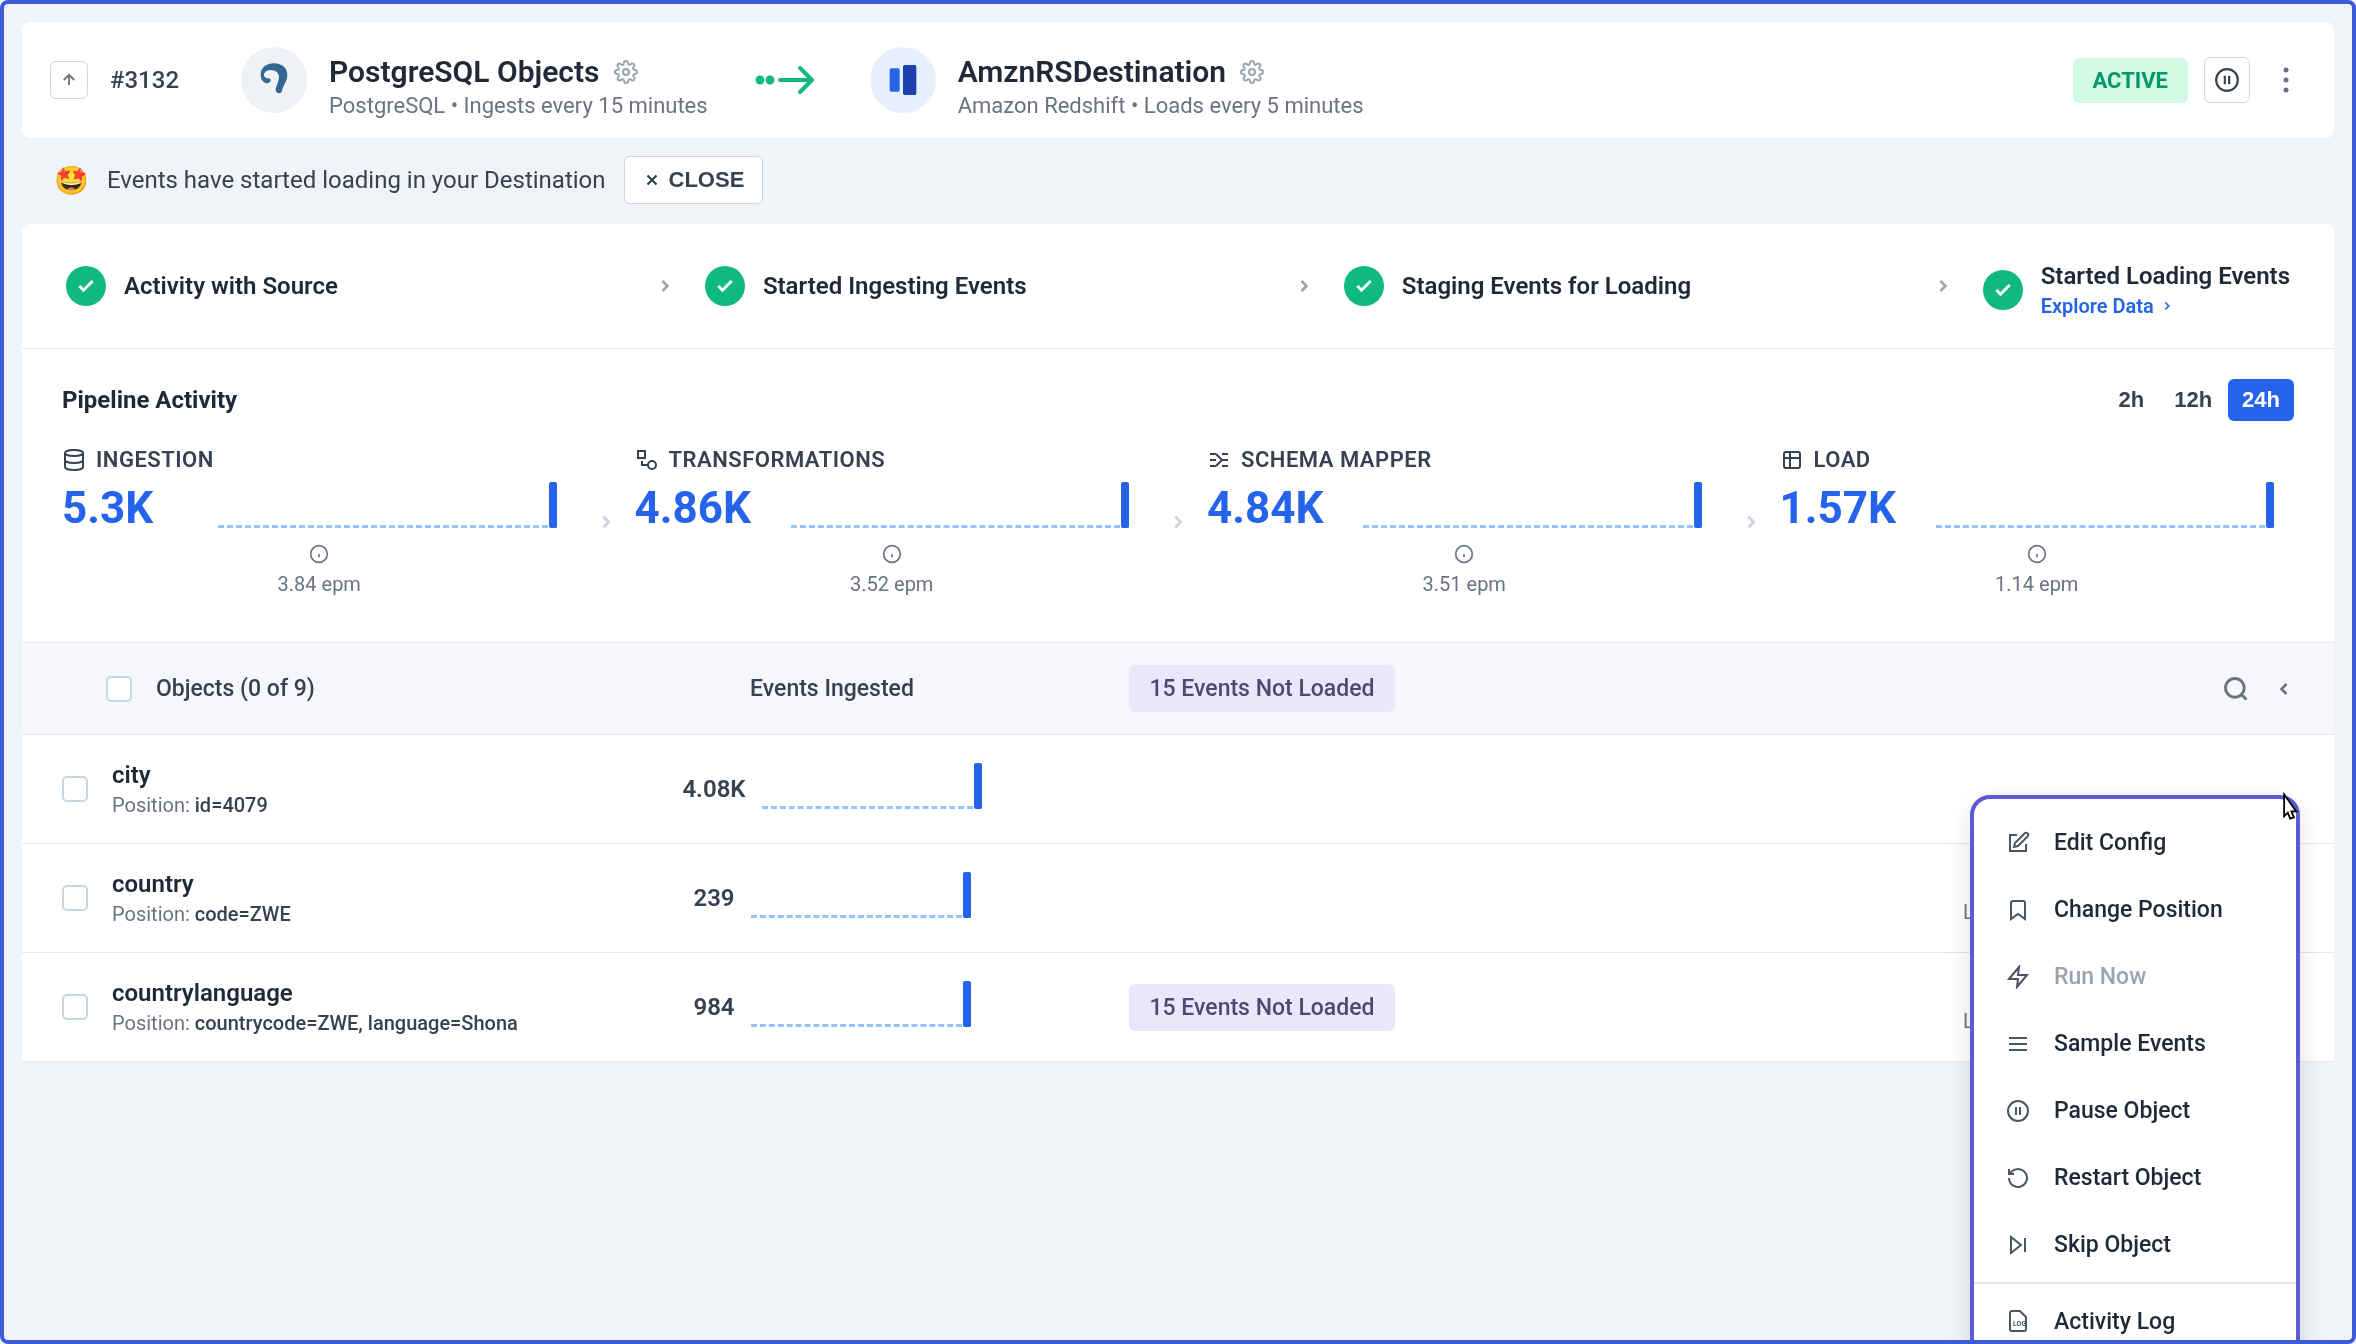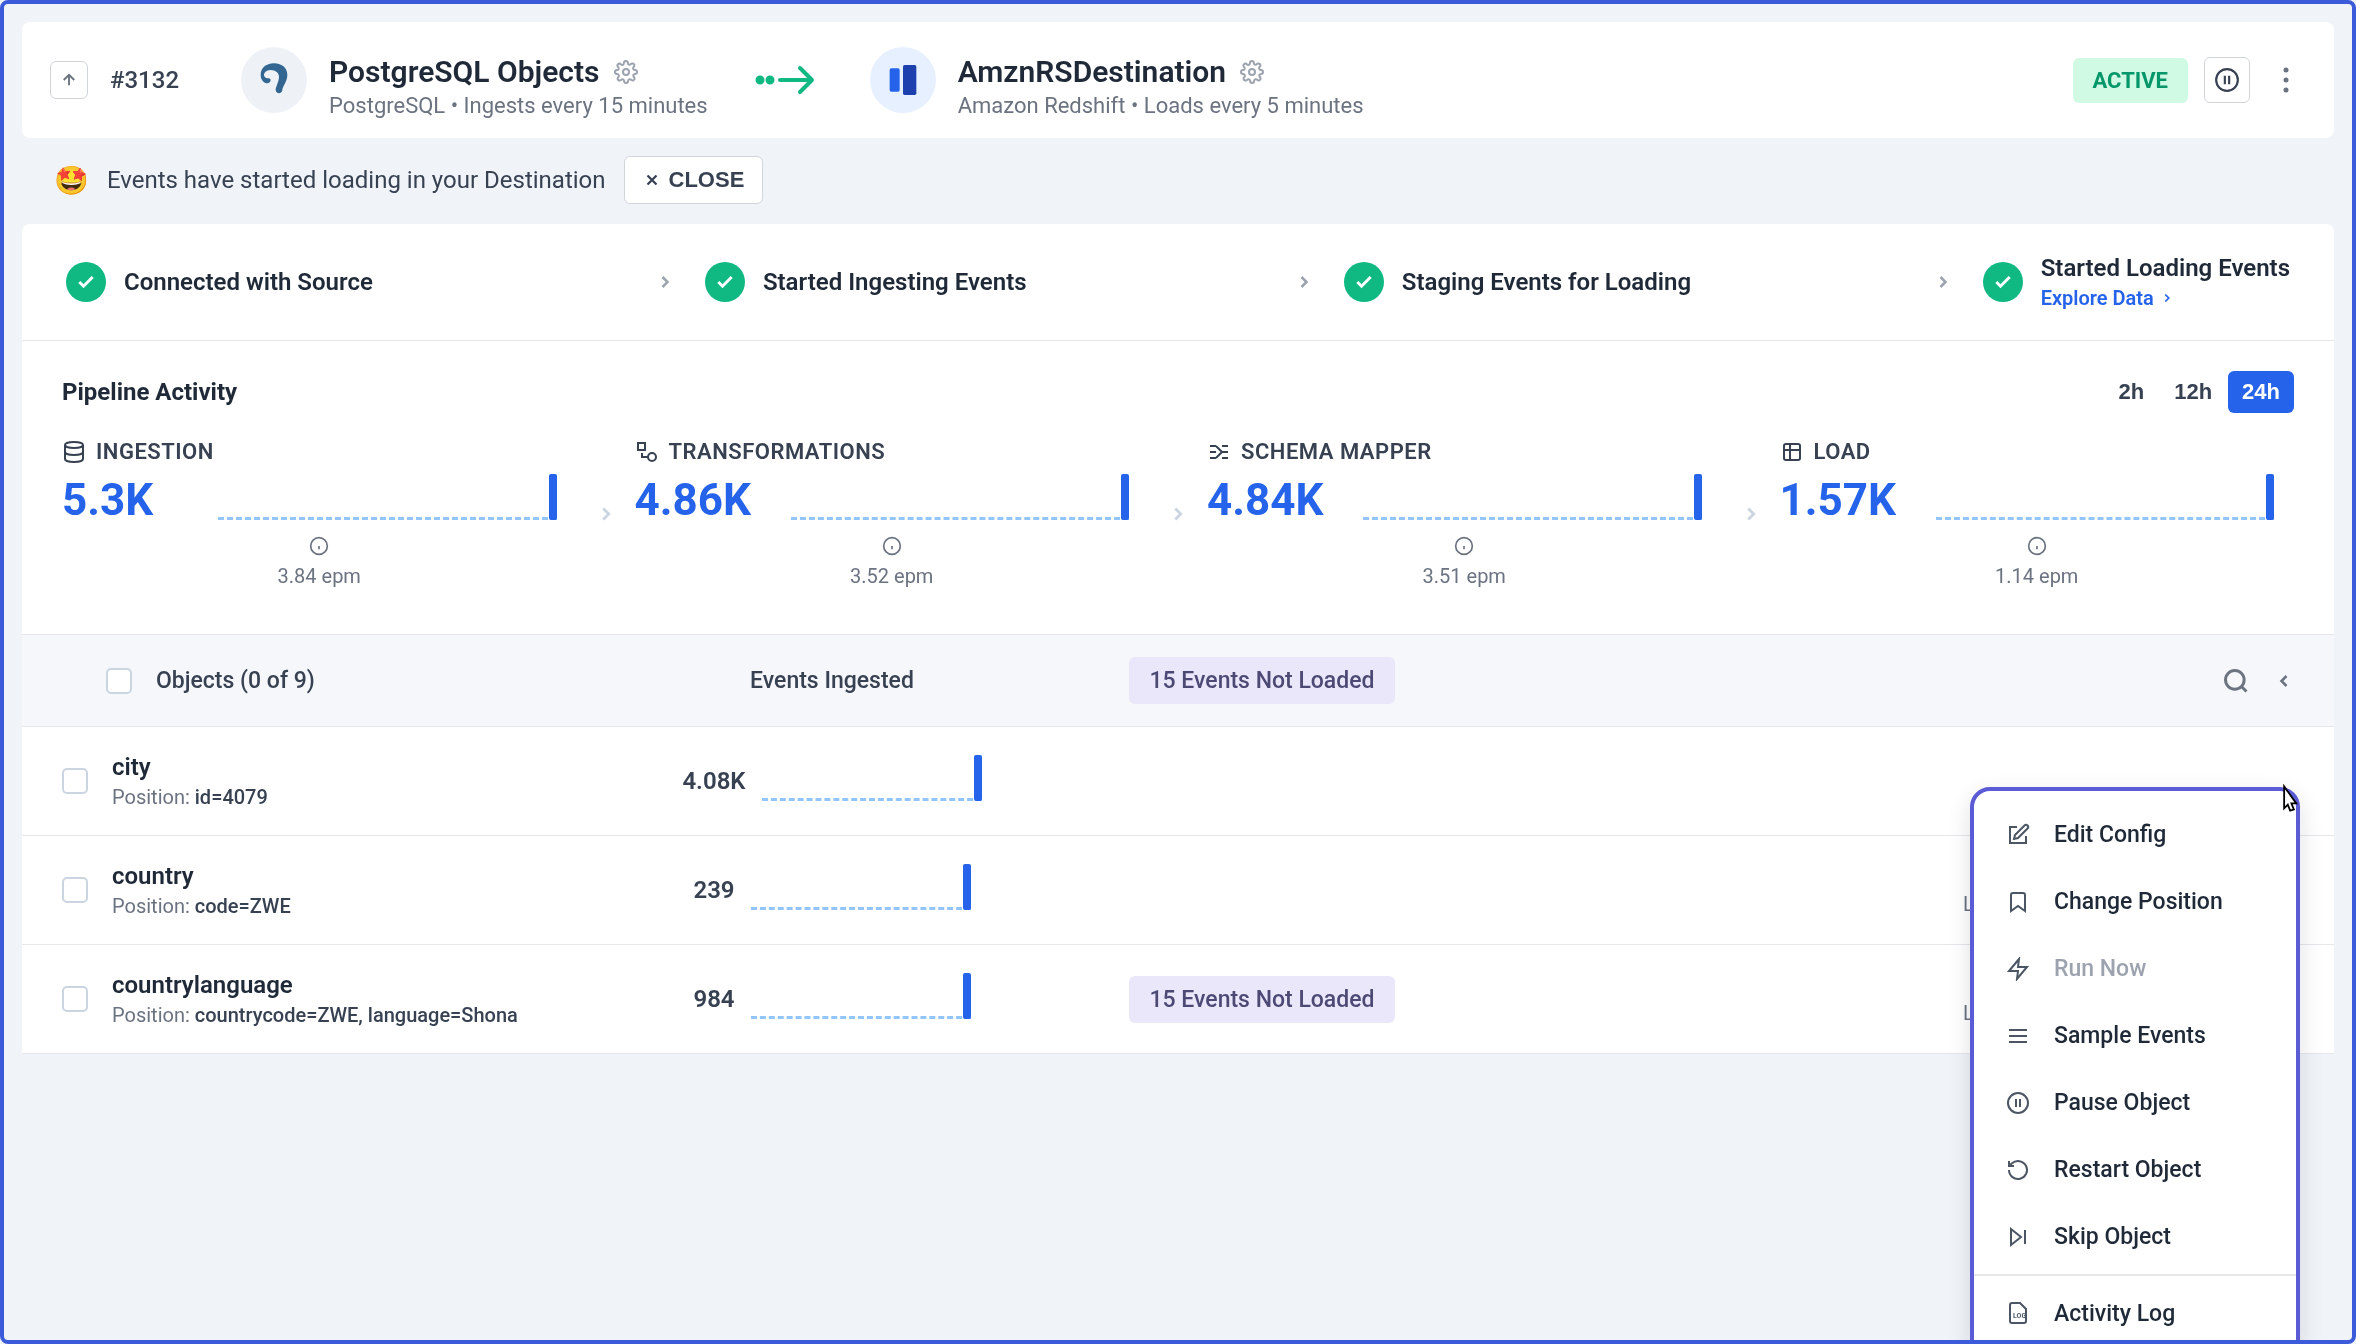"Connected with Source" span.stage-label { text: Connected -> Activity }
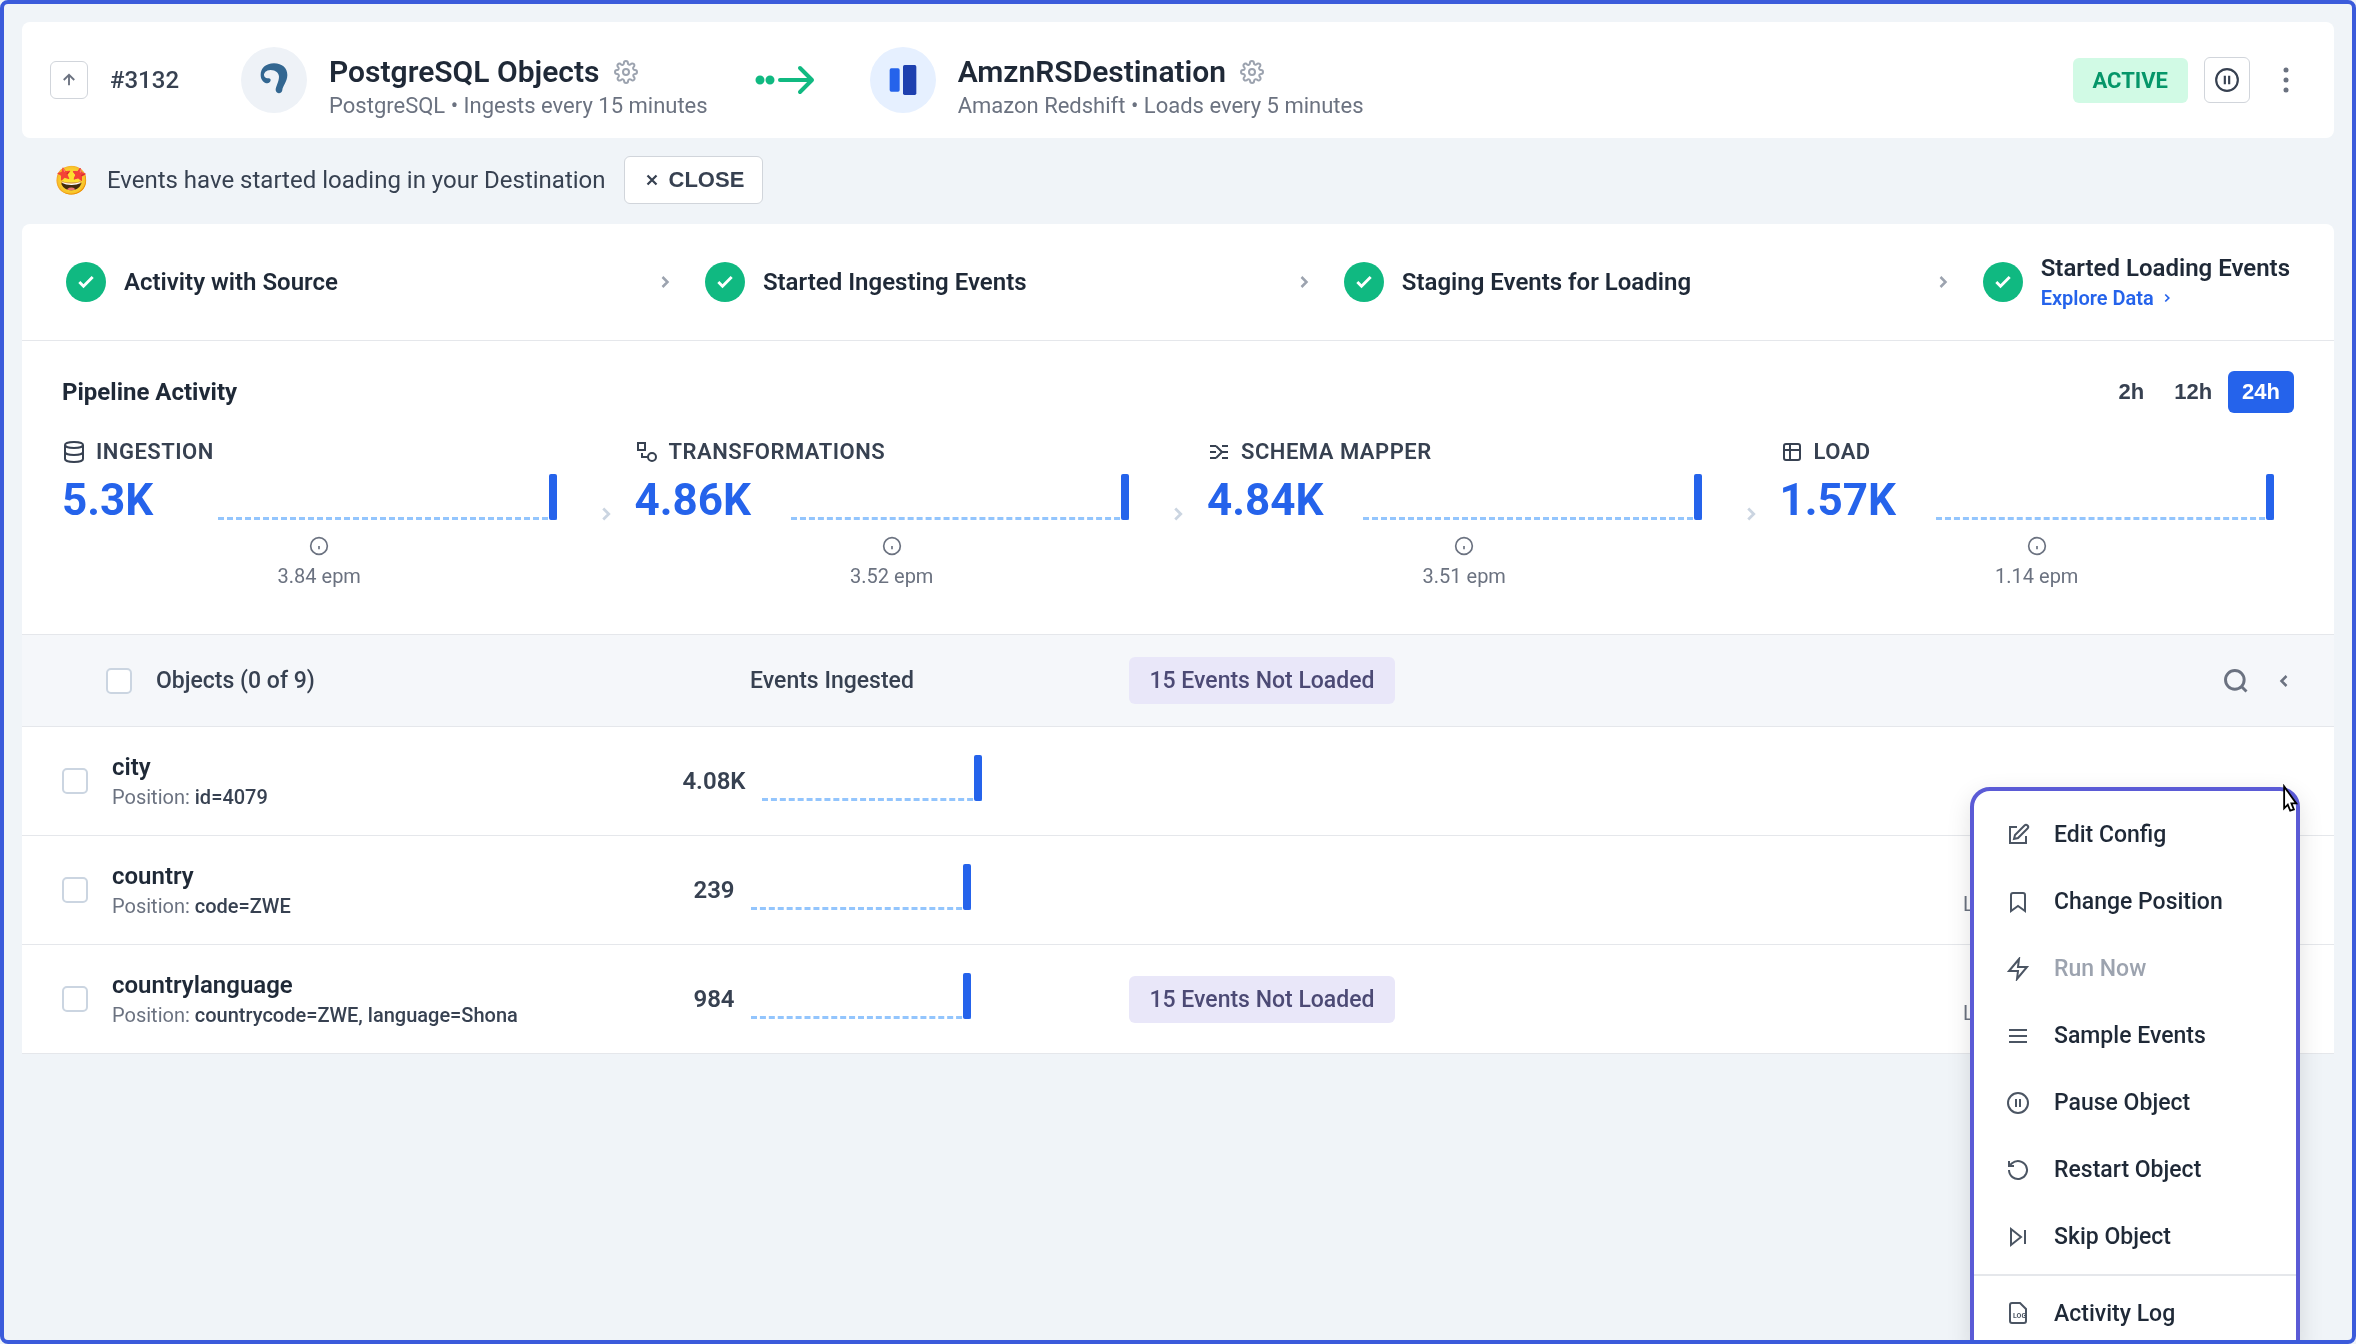"Started Loading Events" div.stage { margin-top: none -> 8px }
